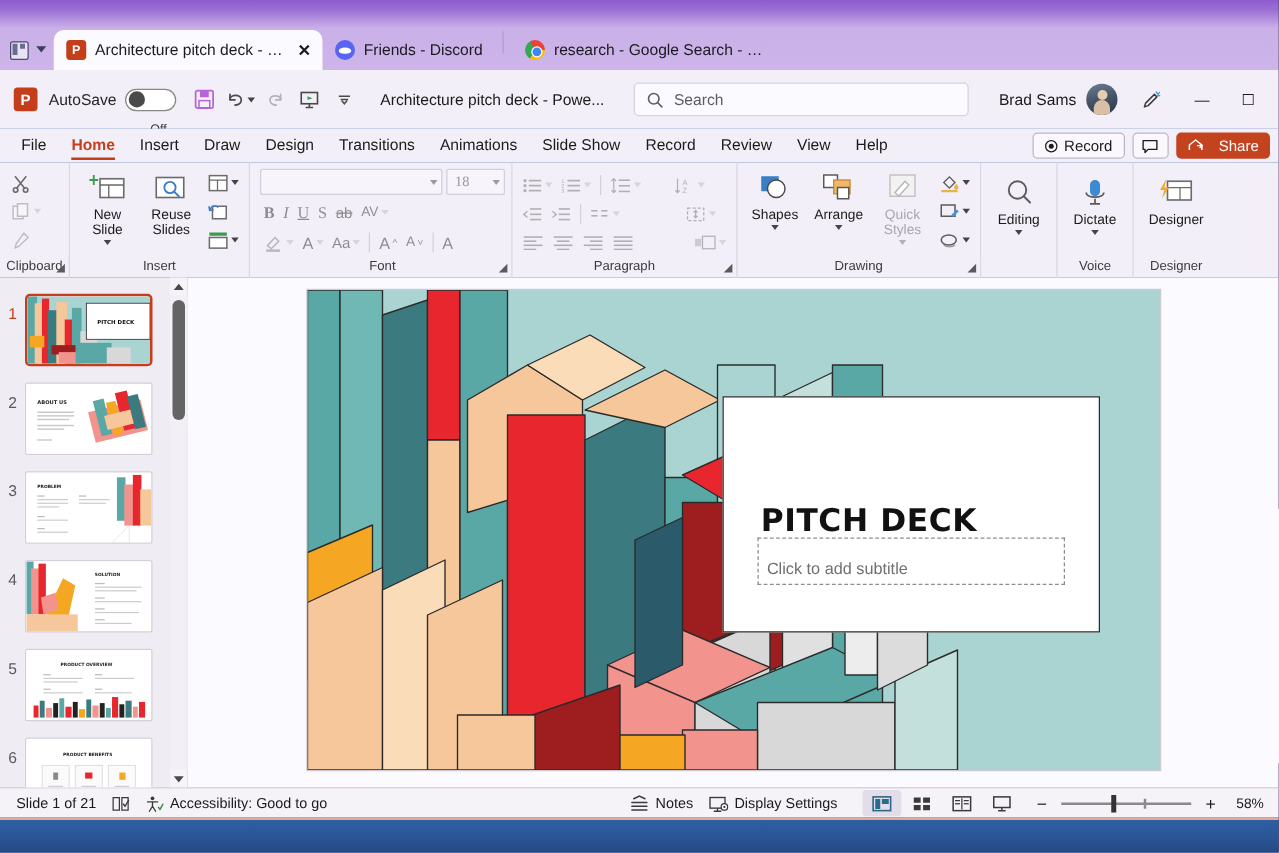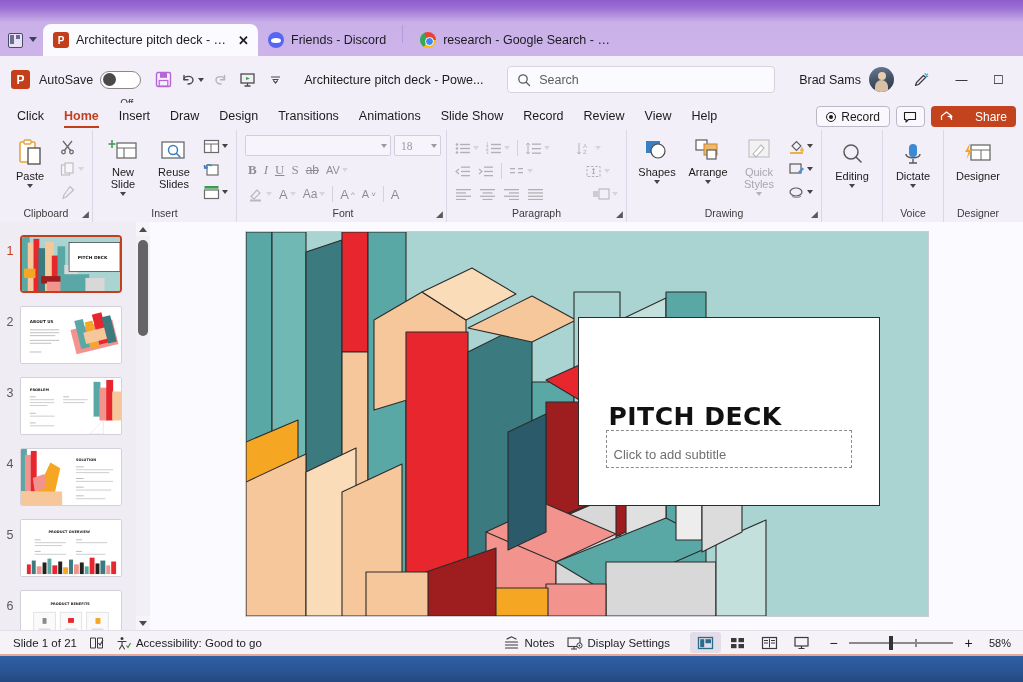"Click" div.rtab { text: Click -> File }
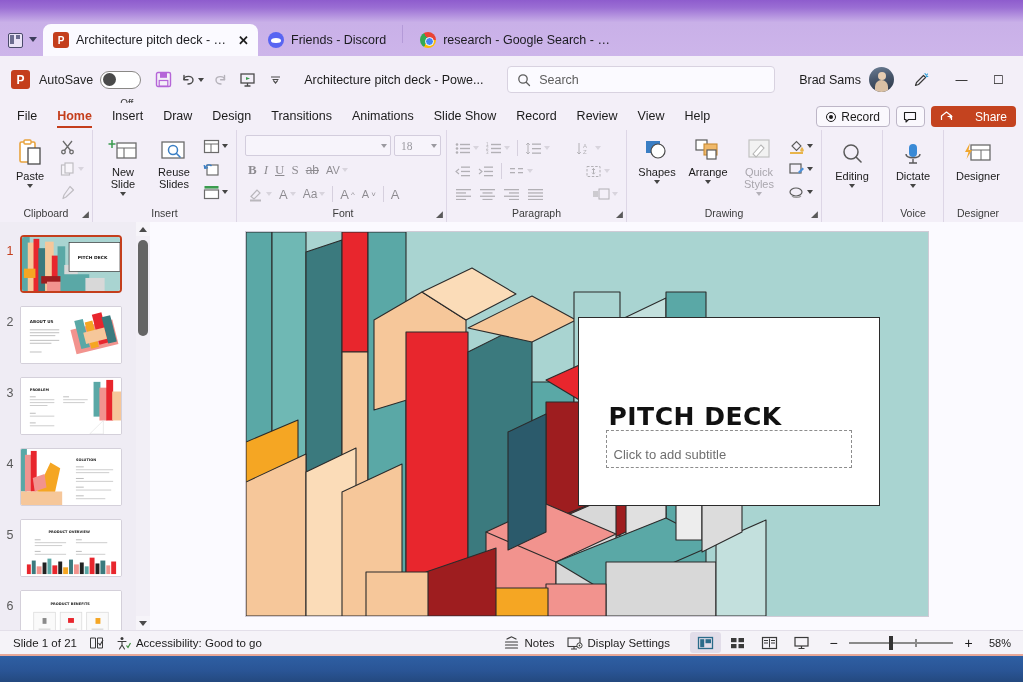"Share" .share-btn { gap: 22px -> 12px }
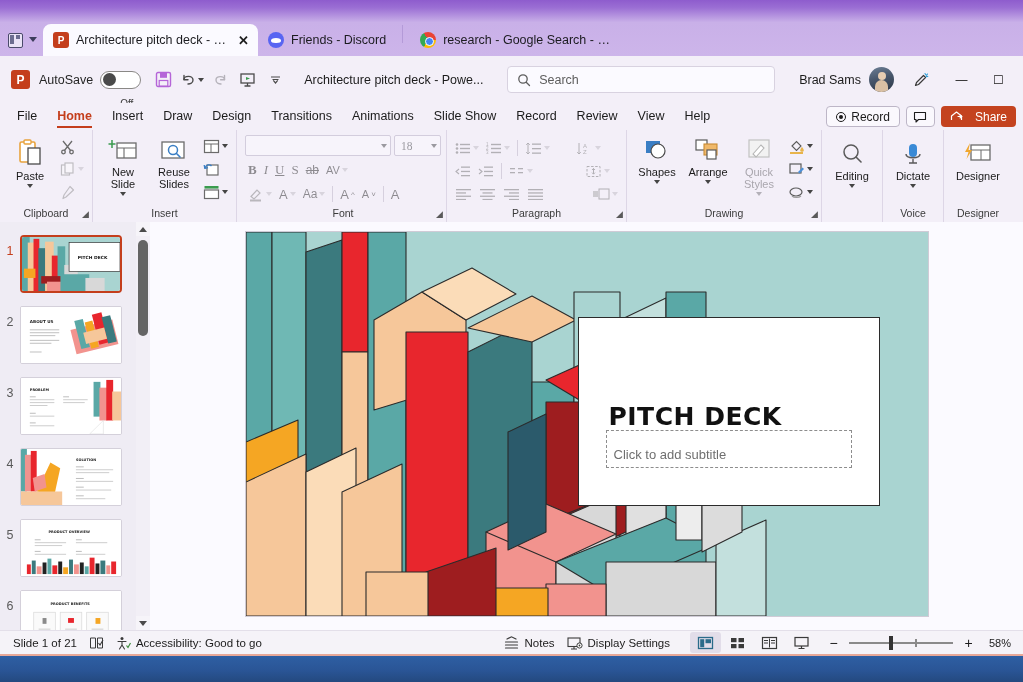"Paste" div.bigbtn { html: <div> <svg> <rect></rect> <rect></rect> <rect></rect> </svg> <span>Paste</span> <span></span> </div> -> none }
